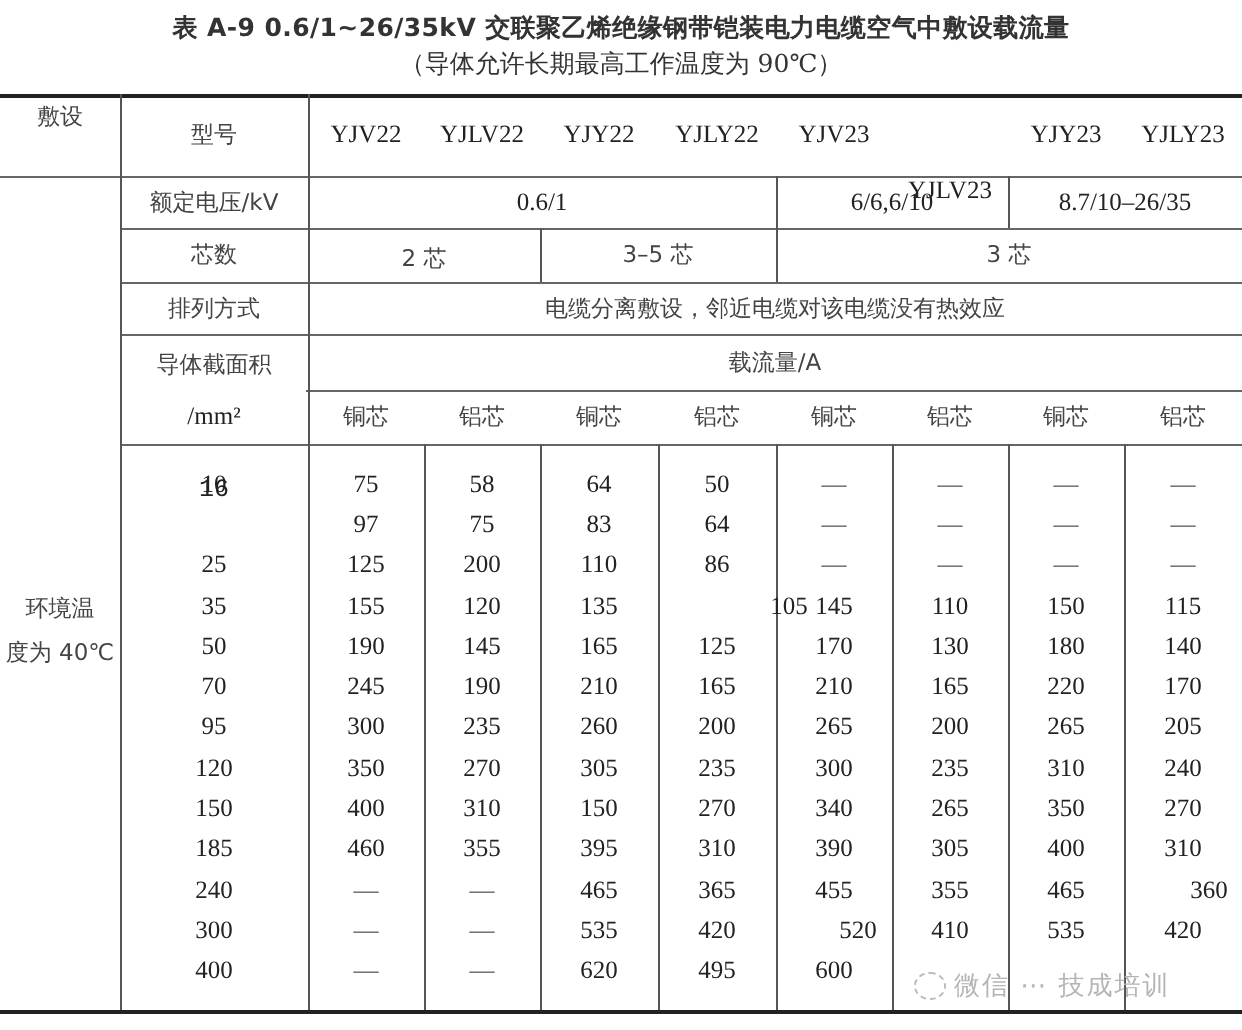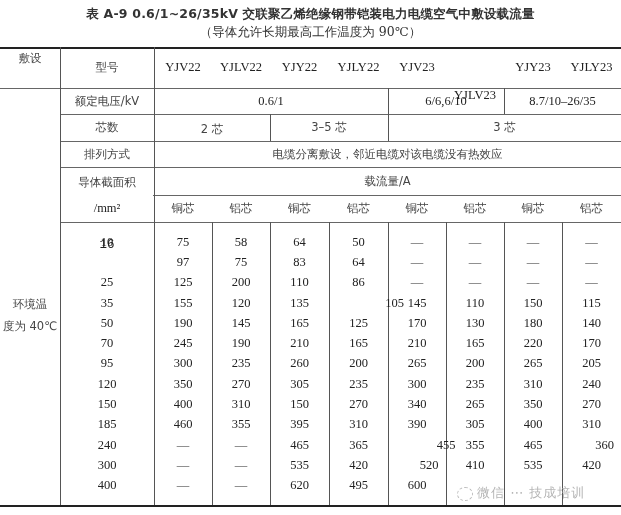"455" div.cell { margin-left: 29px -> none }
